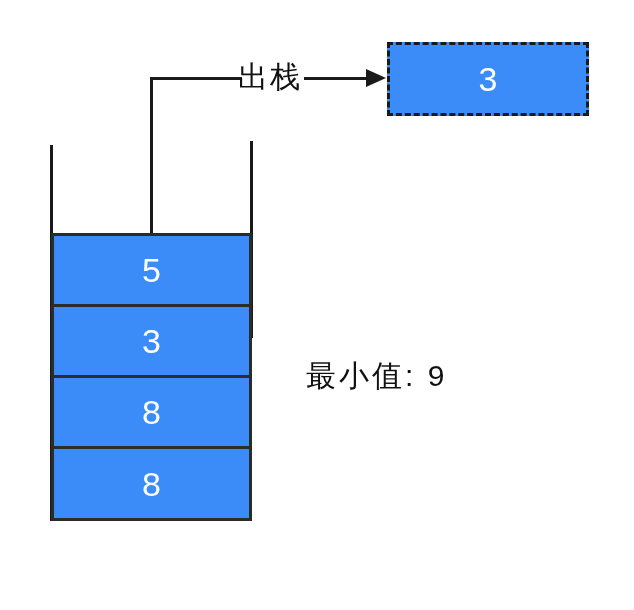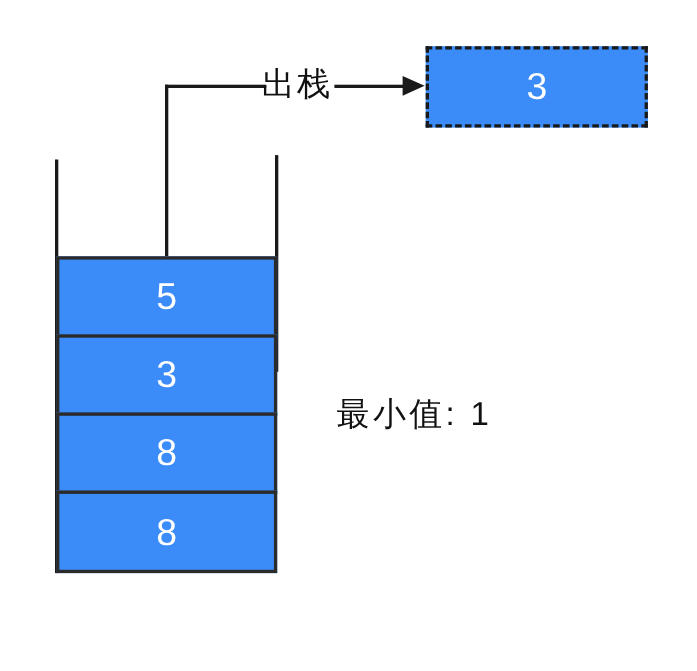"最小值: 1" div.min-value { text: 1 -> 9 }
